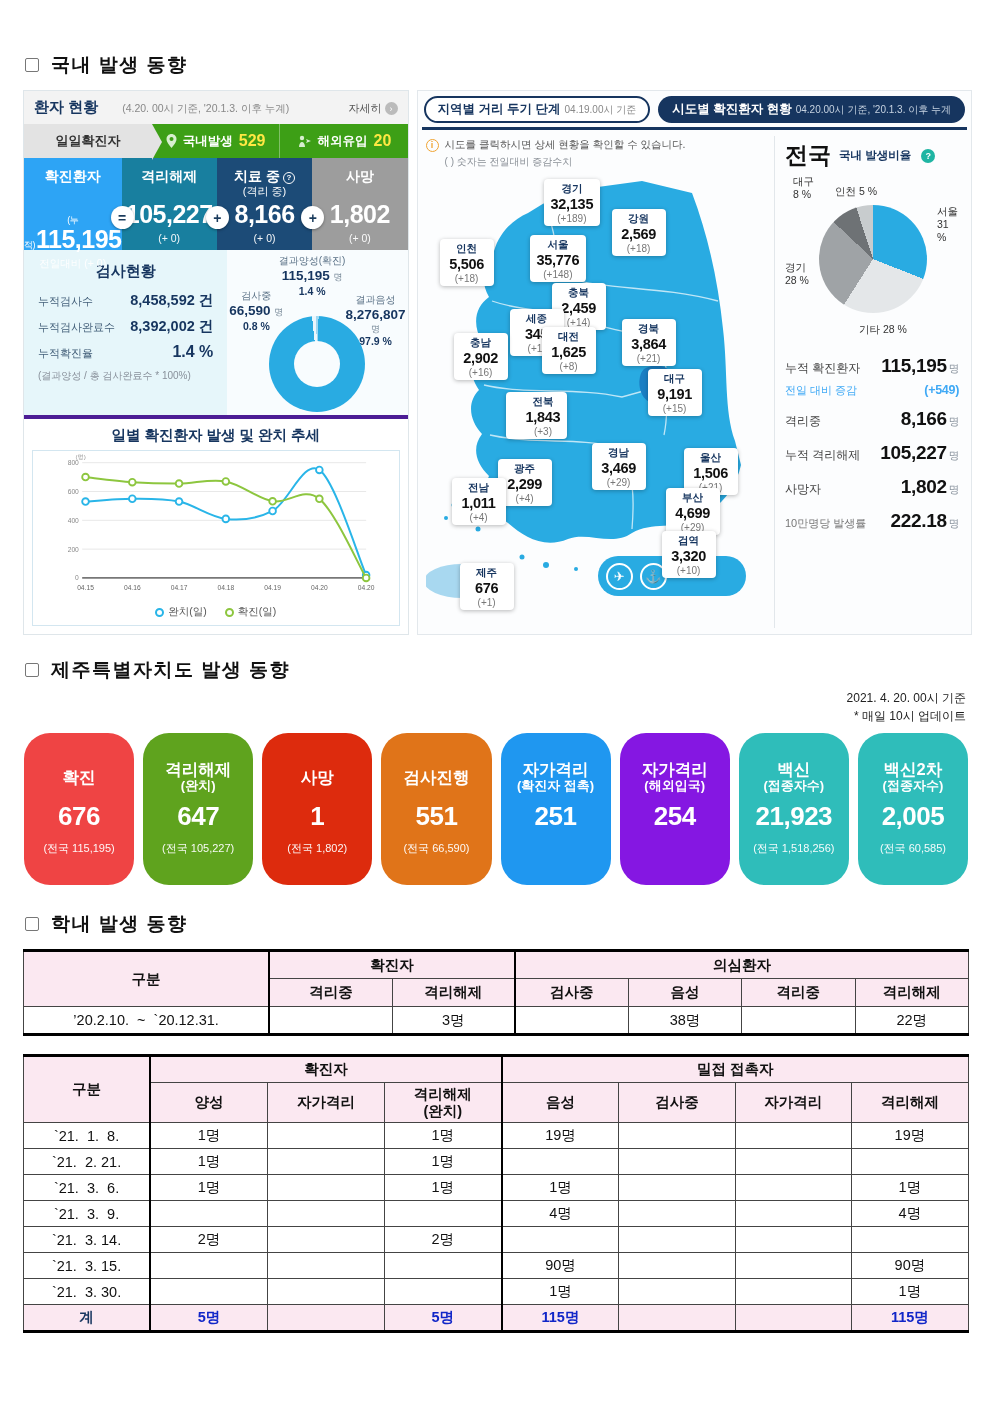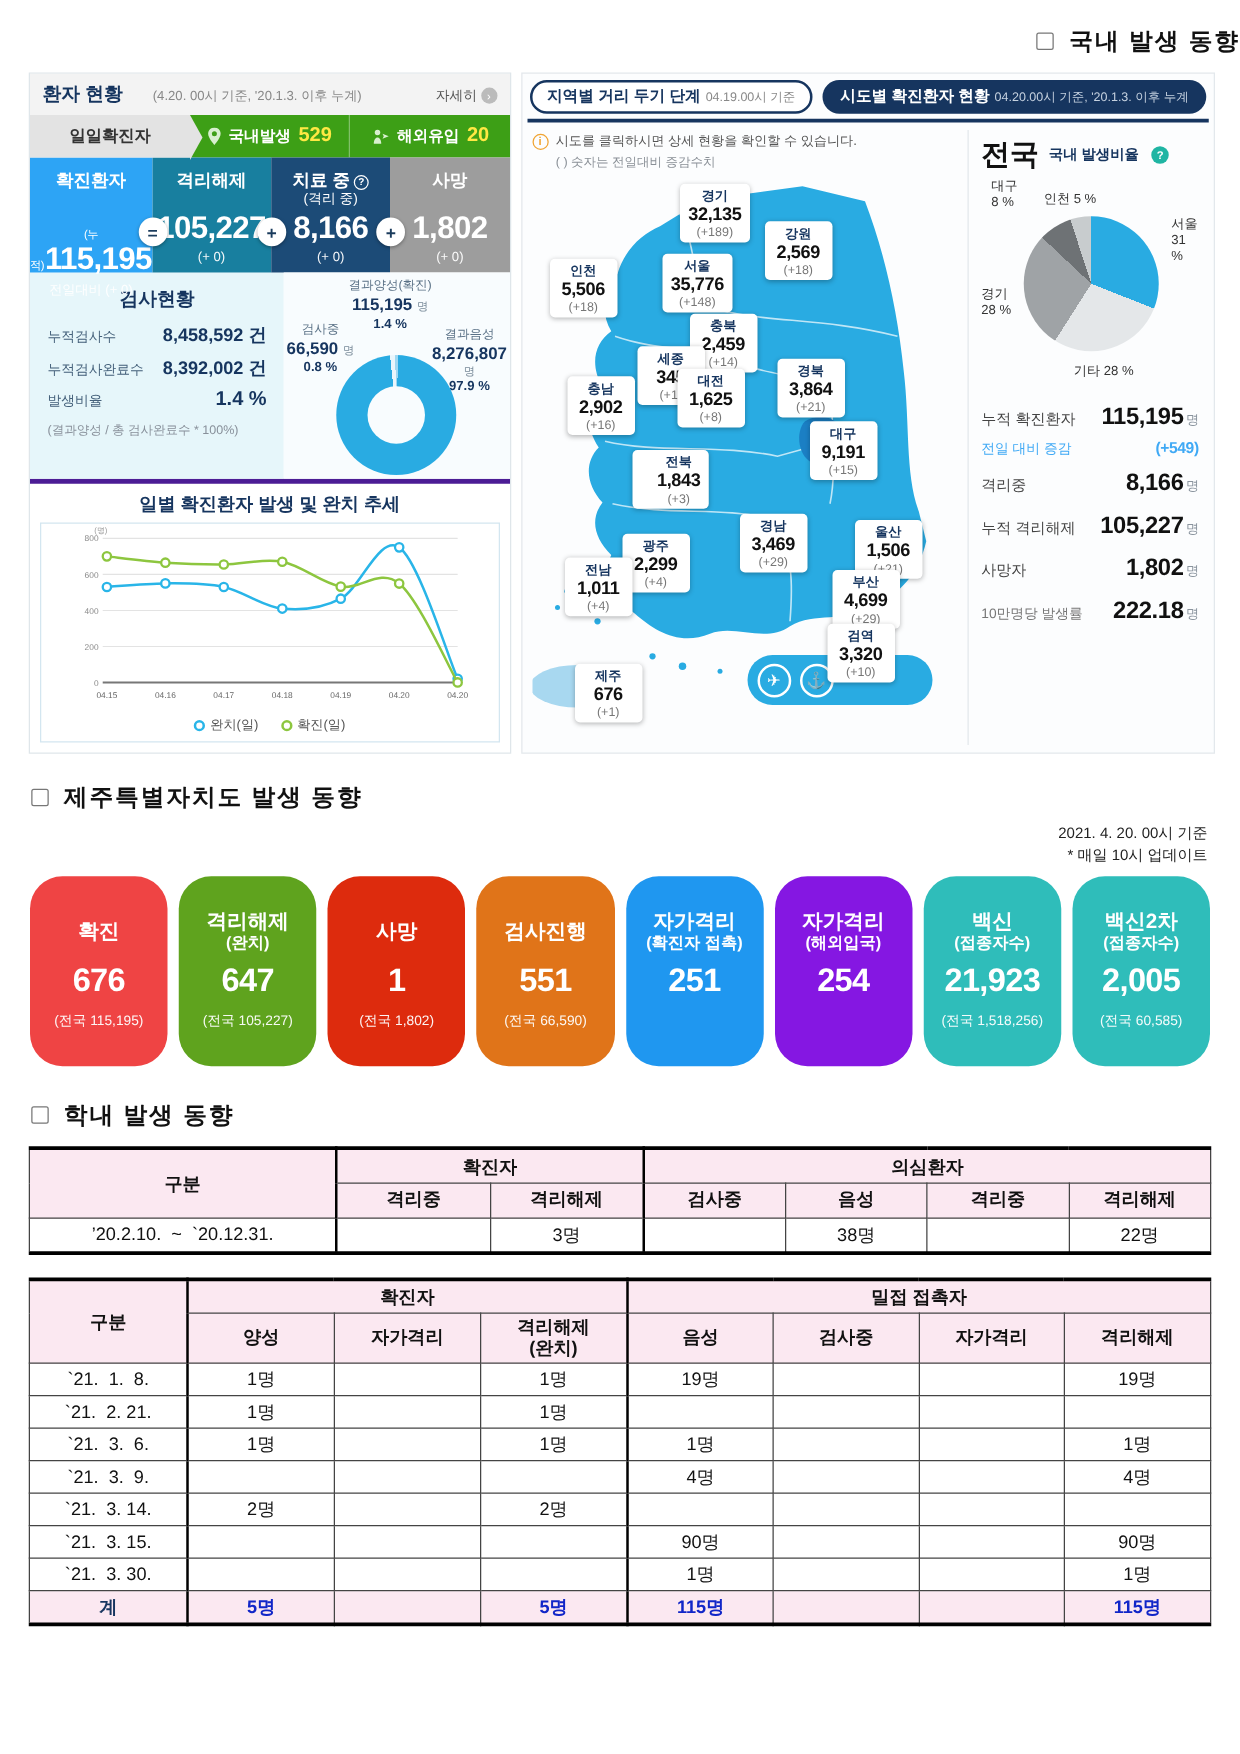"국내 발생 동향" div.sec-title { justify-content: flex-end -> none; padding-top: 20px -> 52px }
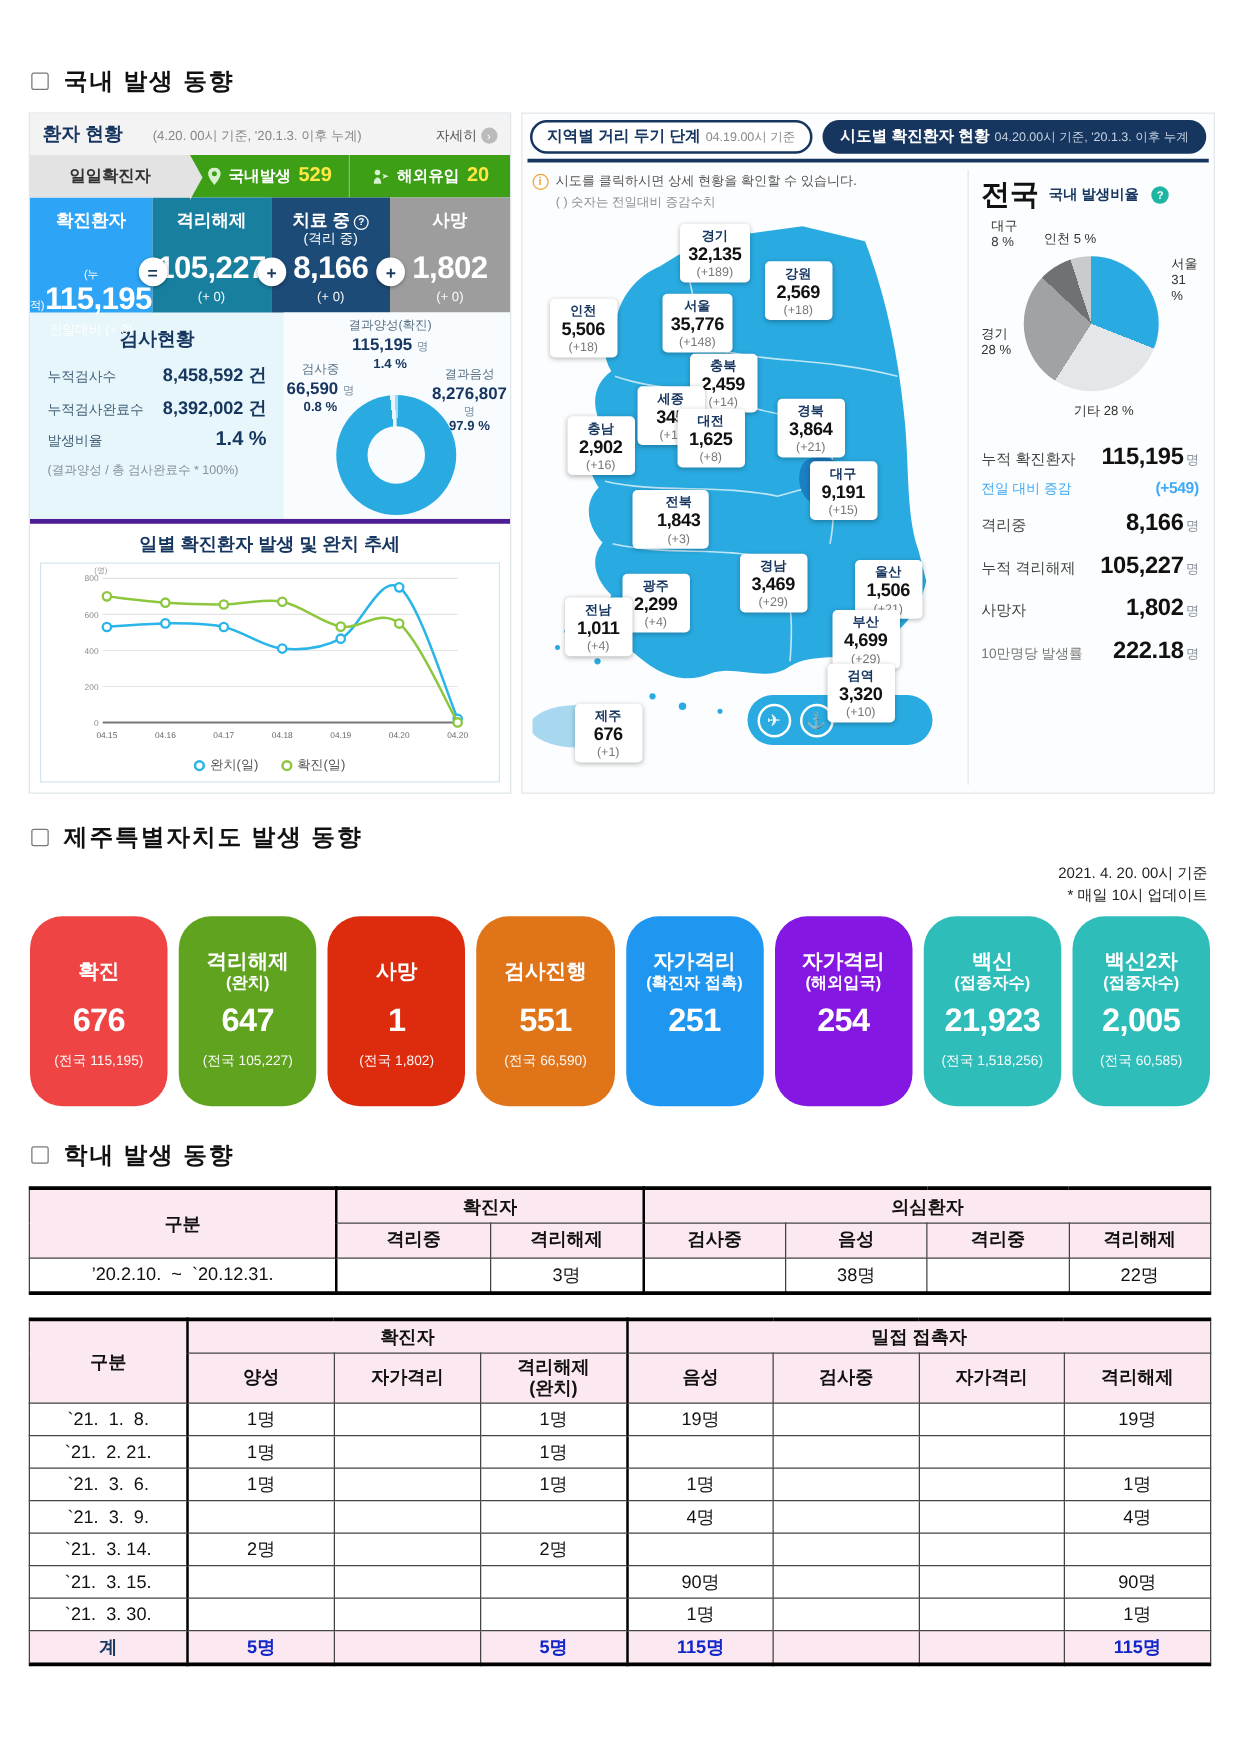"발생비율" span.tl { text: 발생비율 -> 누적확진율 }
